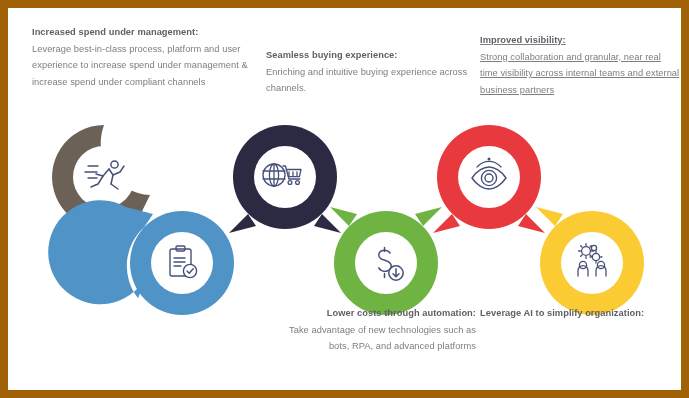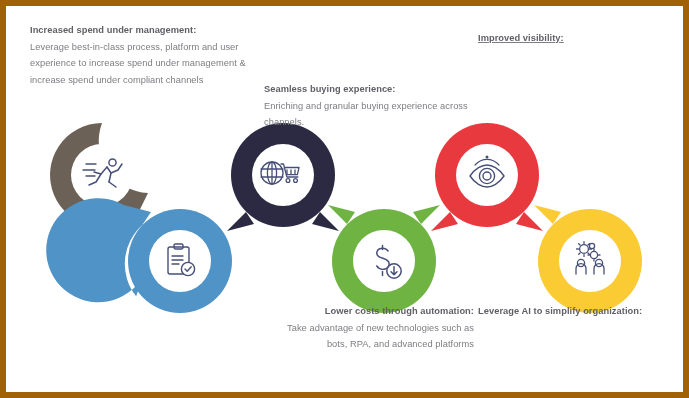"Increased spend under management:" #frame { border: 6px solid #a16207 -> 8px solid #a16207 }
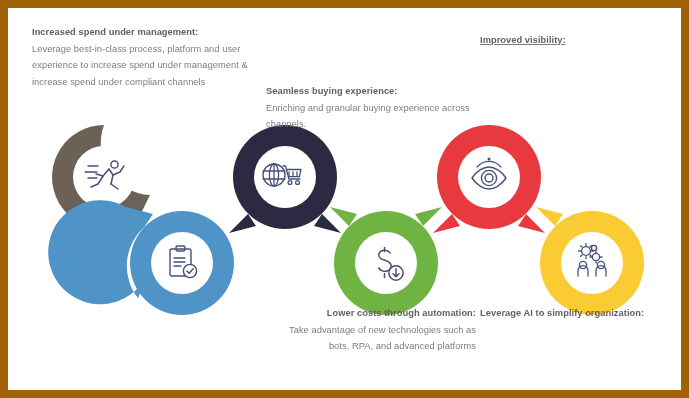"Seamless buying experience:" #t-seamless { margin-top: 36px -> none }
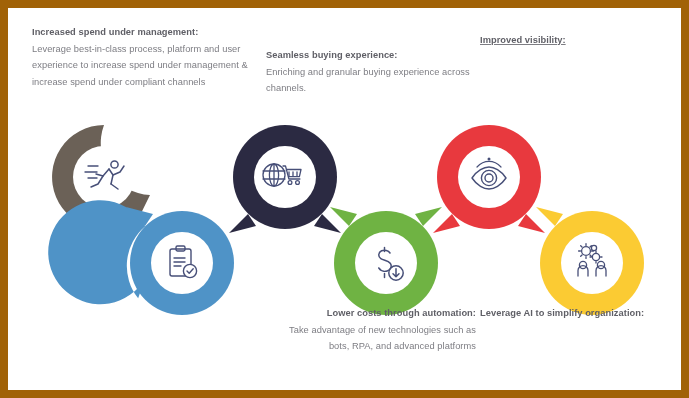"Strong collaboration and granular, near" span.bd { html: none -> <span>Strong collaboration and granular, near real time visibility across internal teams and external business partners</span> }
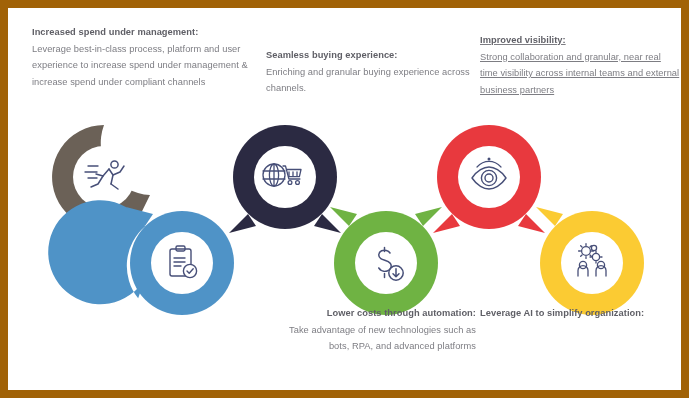"Enriching and granular buying experience" span.bd { text: granular -> intuitive }
